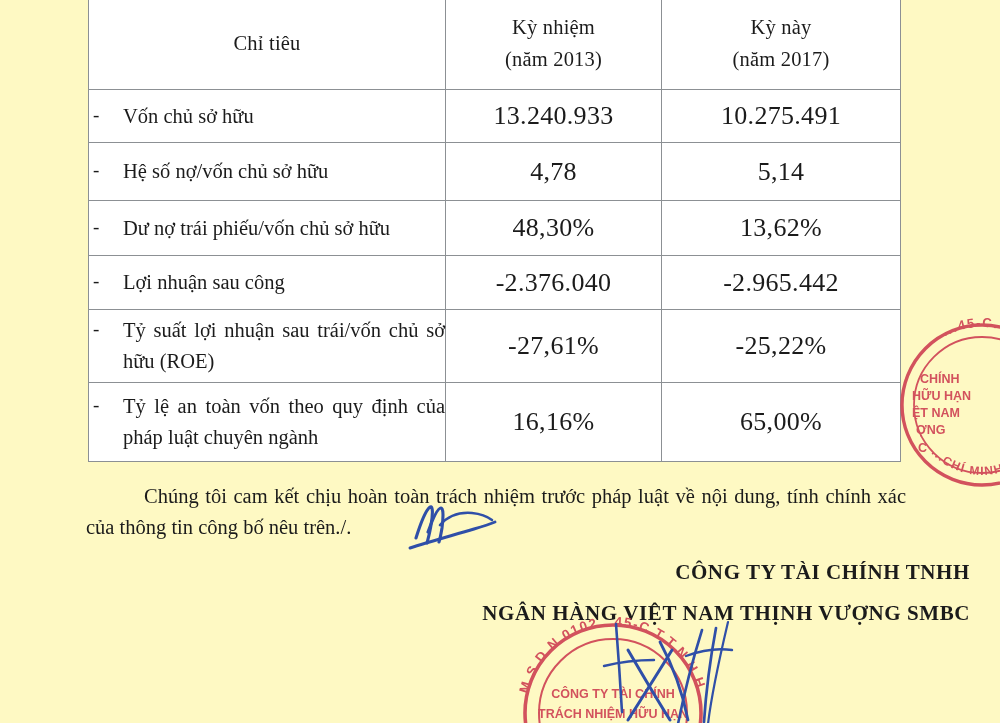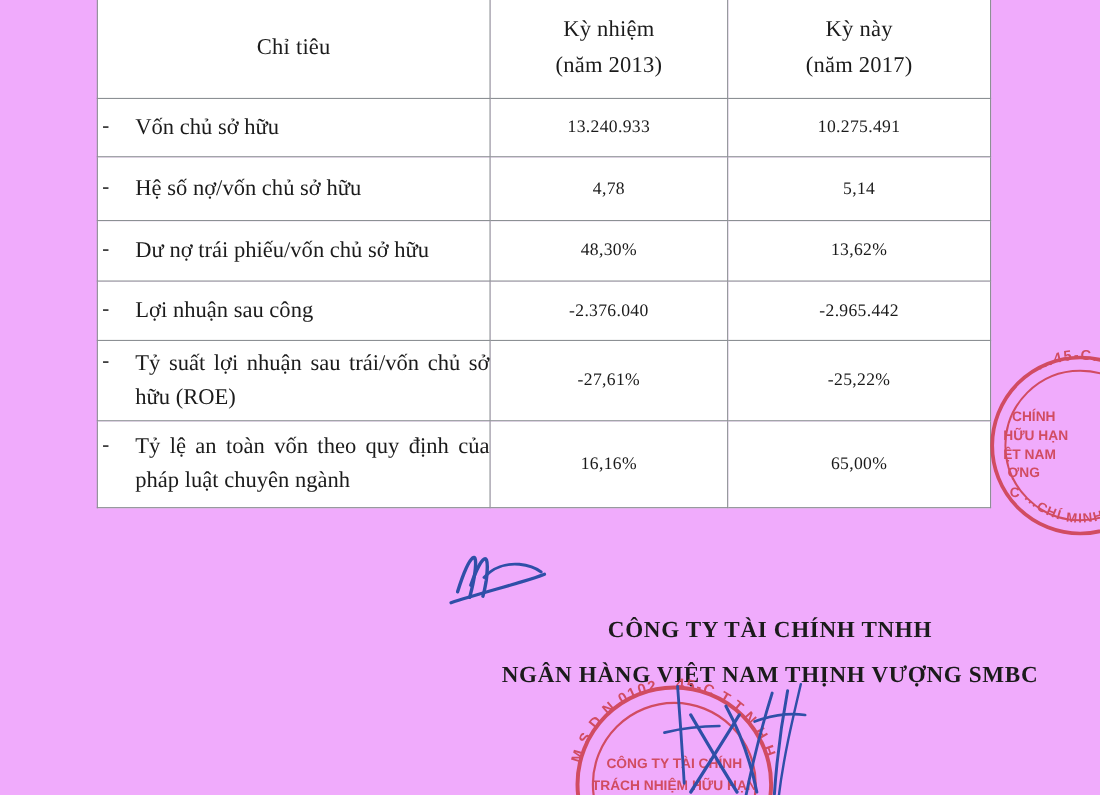"Chỉ tiêu" #page { background: #f0abfc -> #fef9c3 }
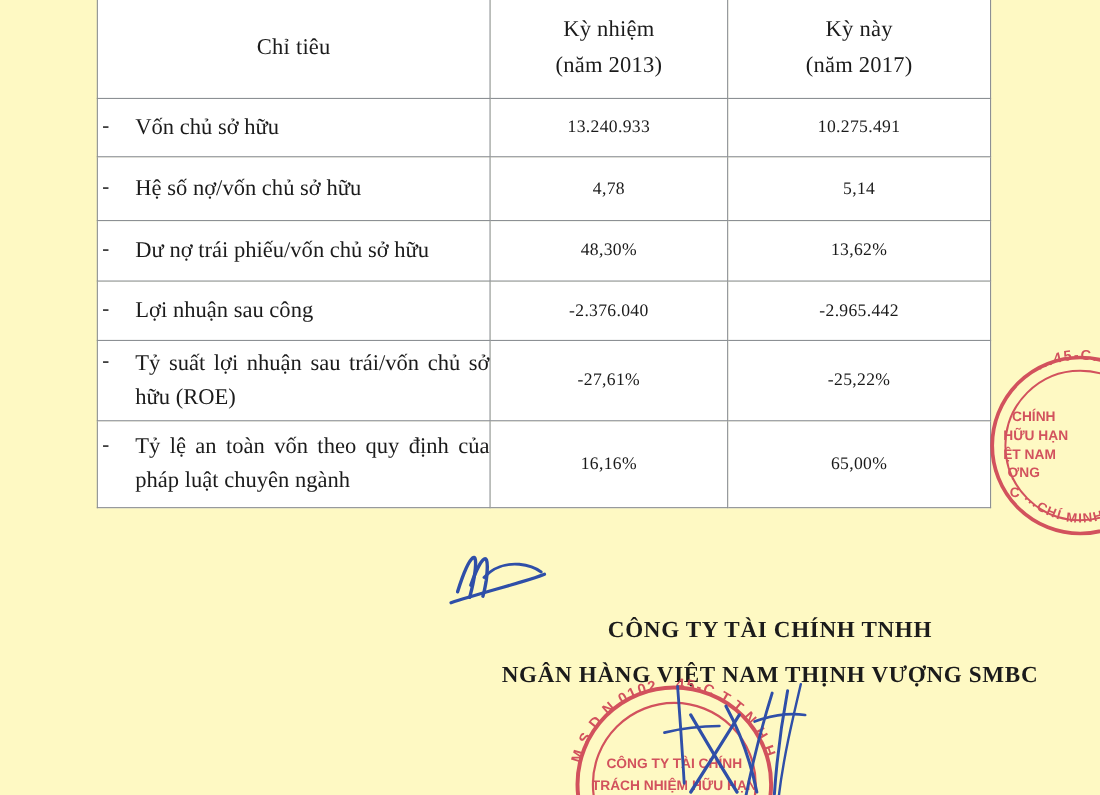"13.240.933" .val-cell { font-size: 16px -> 26px }
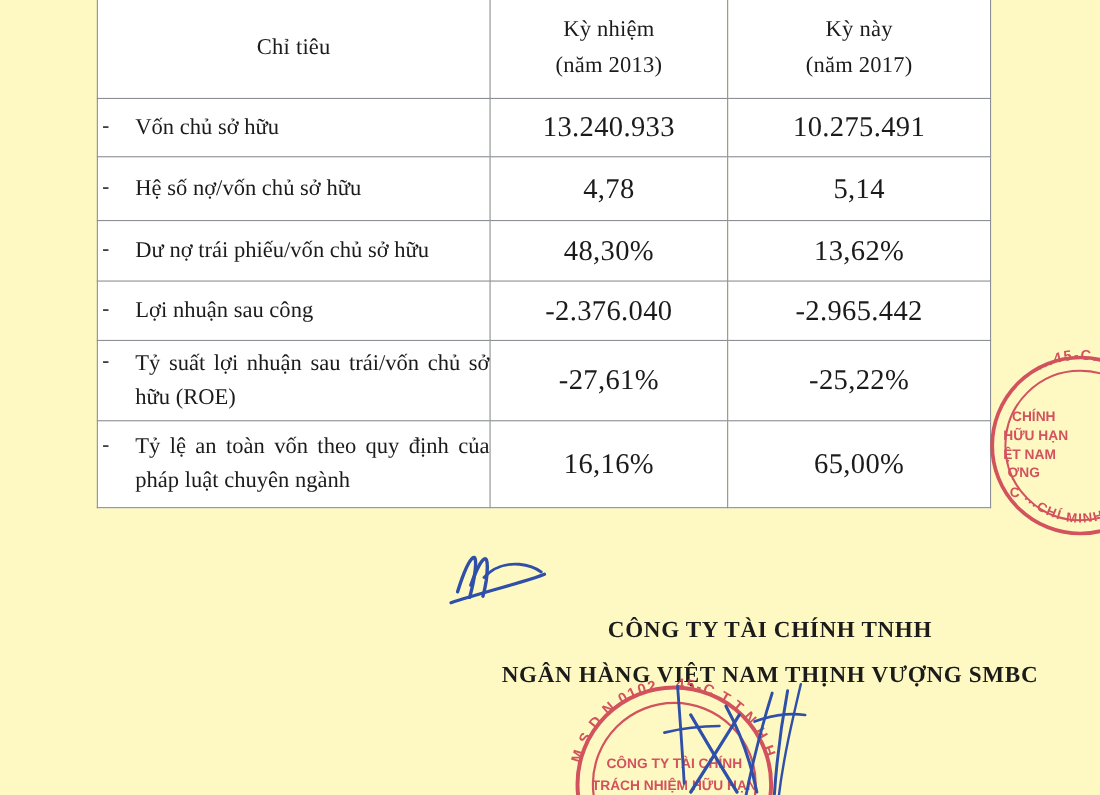"Chúng tôi cam kết chịu" div { html: none -> <div>Chúng tôi cam kết chịu hoàn toàn trách nhiệm trước pháp luật về nội dung, tính chính xác của thông tin công bố nêu trên./.</div> }
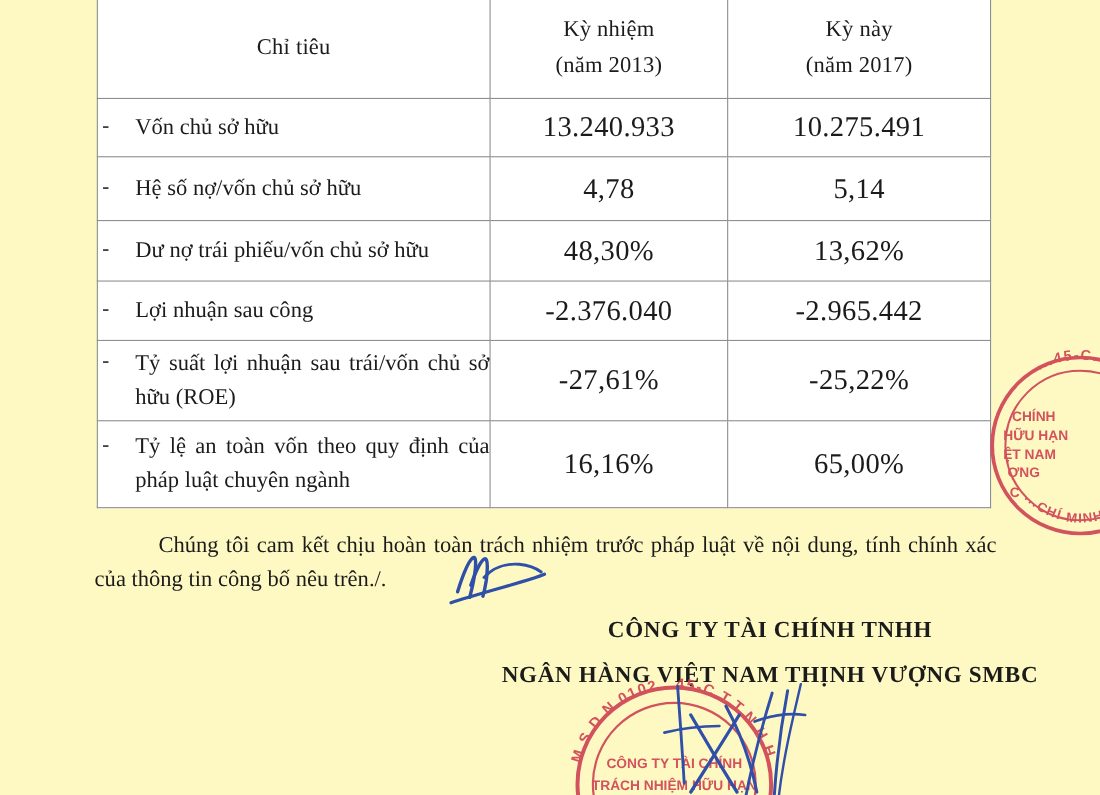"CÔNG TY TÀI CHÍNH TNHH" #signature-block { text-align: center -> right }
